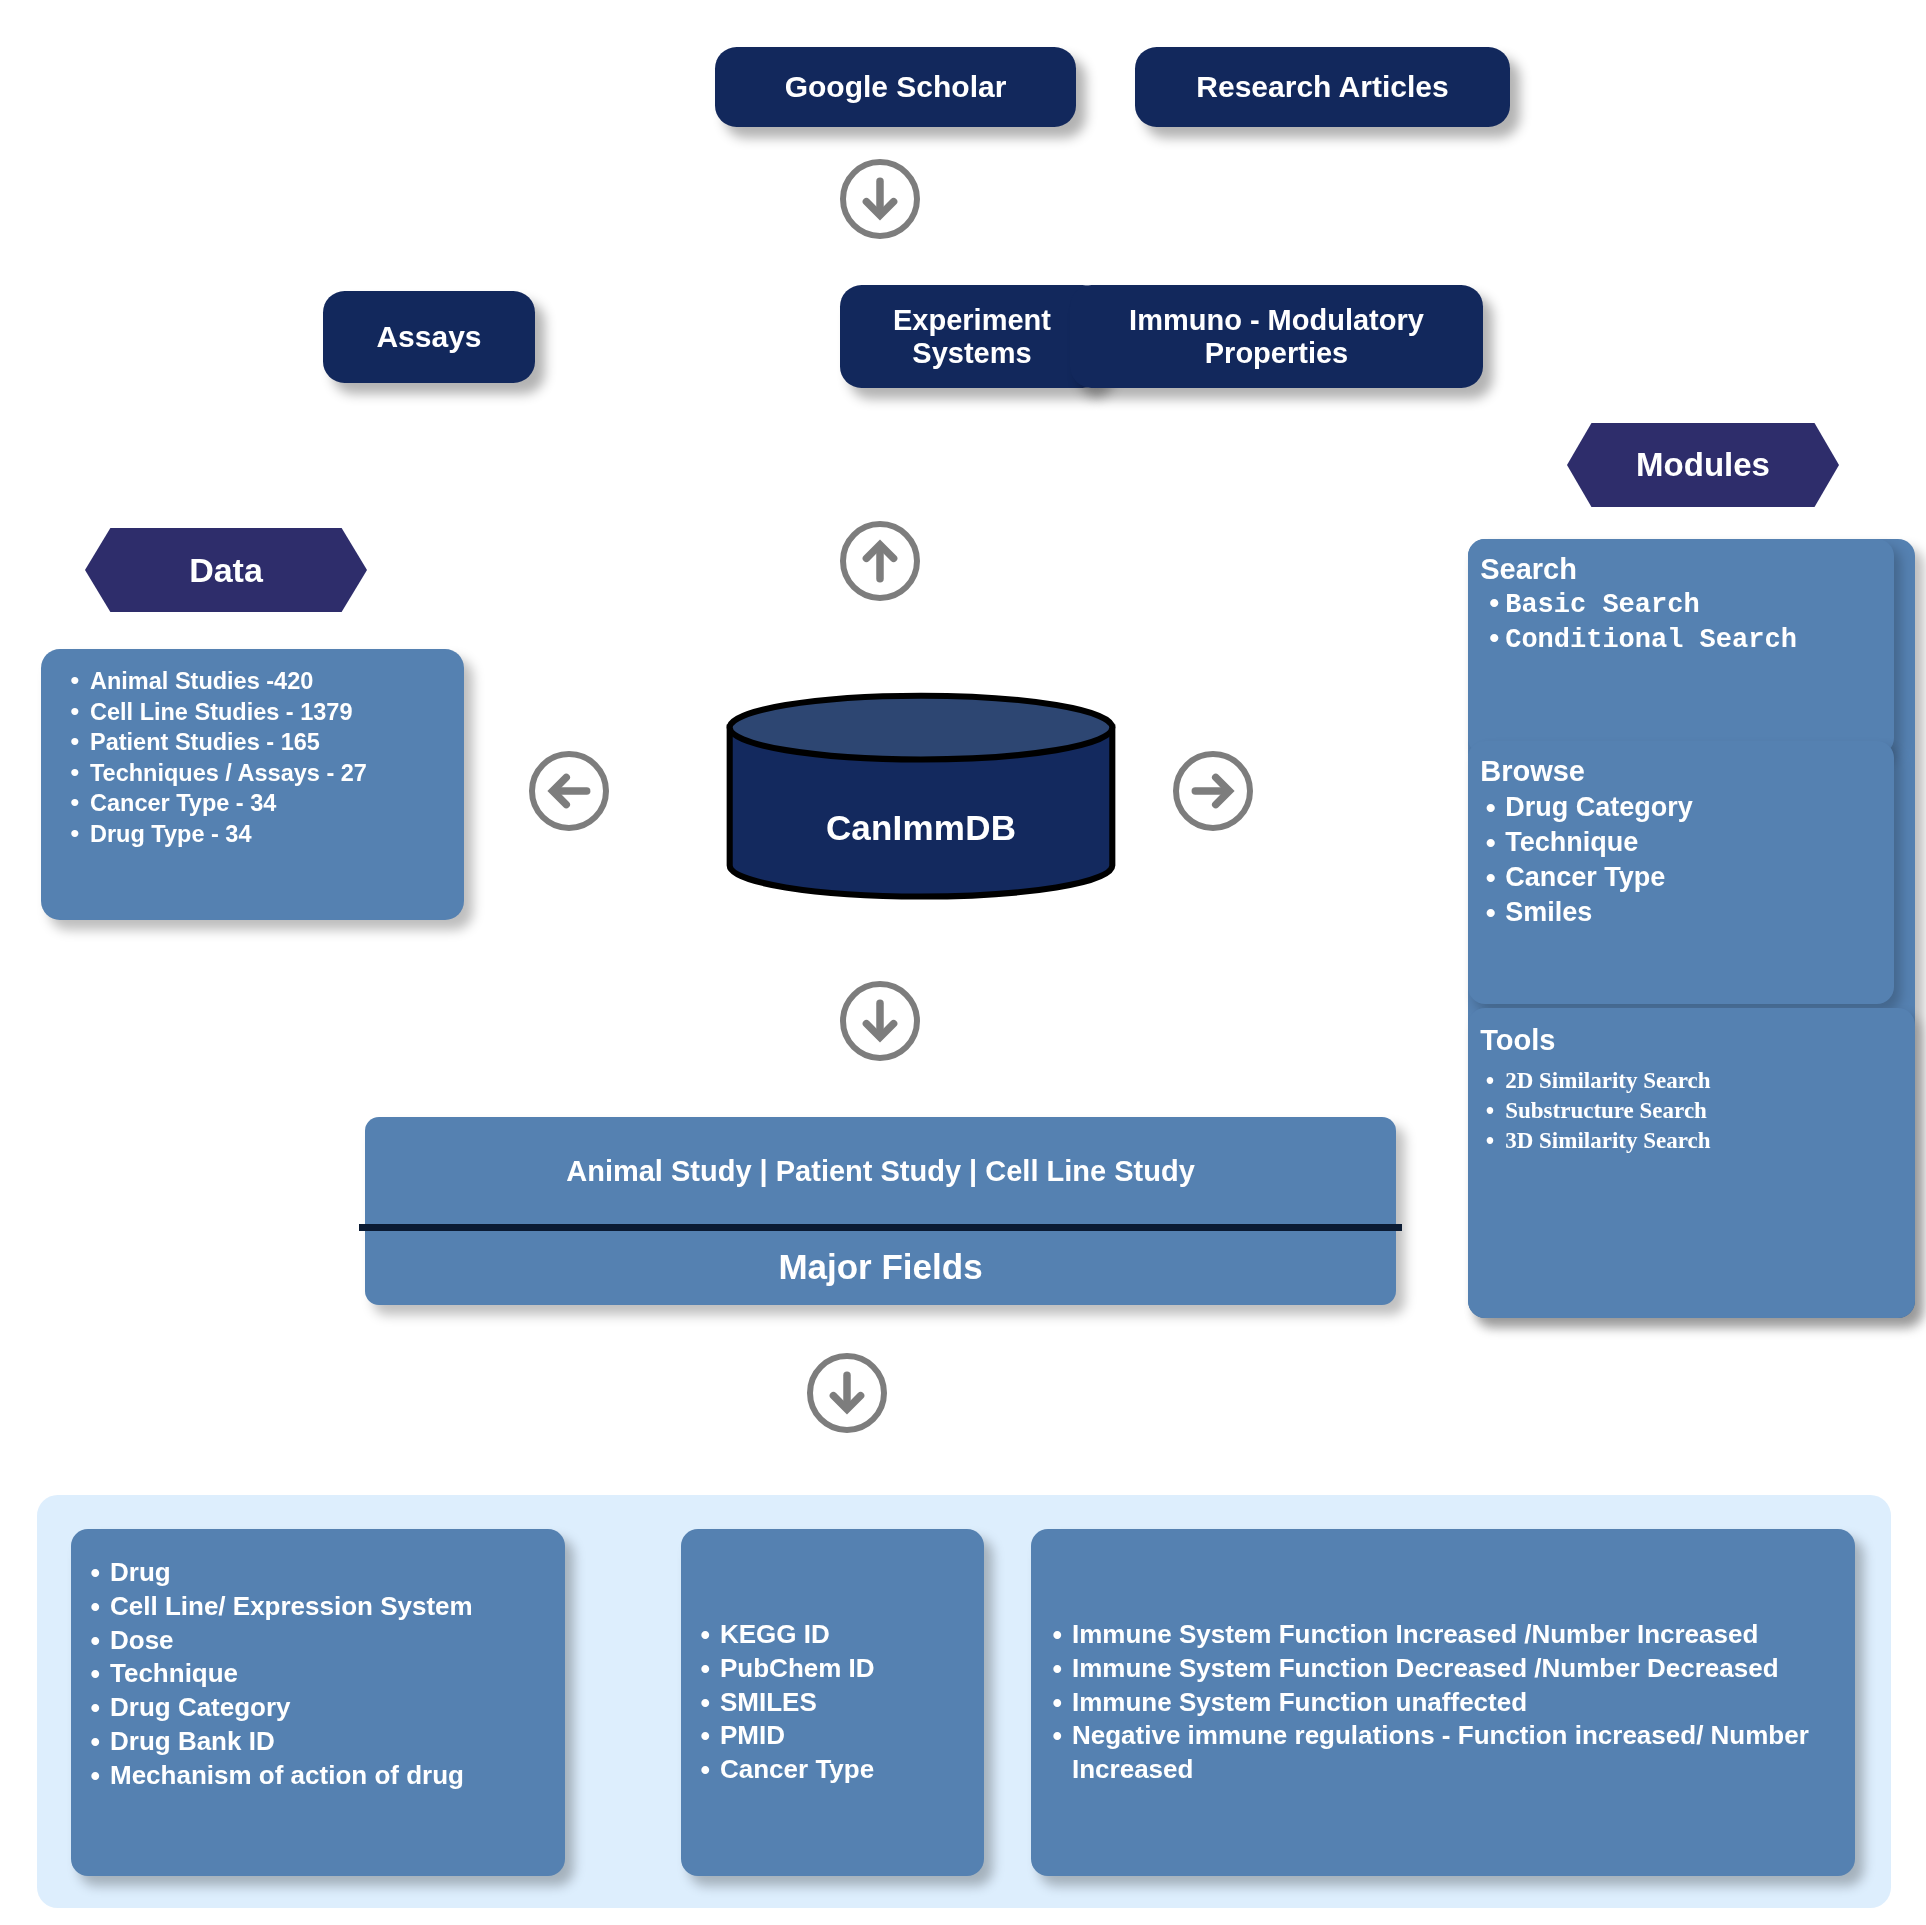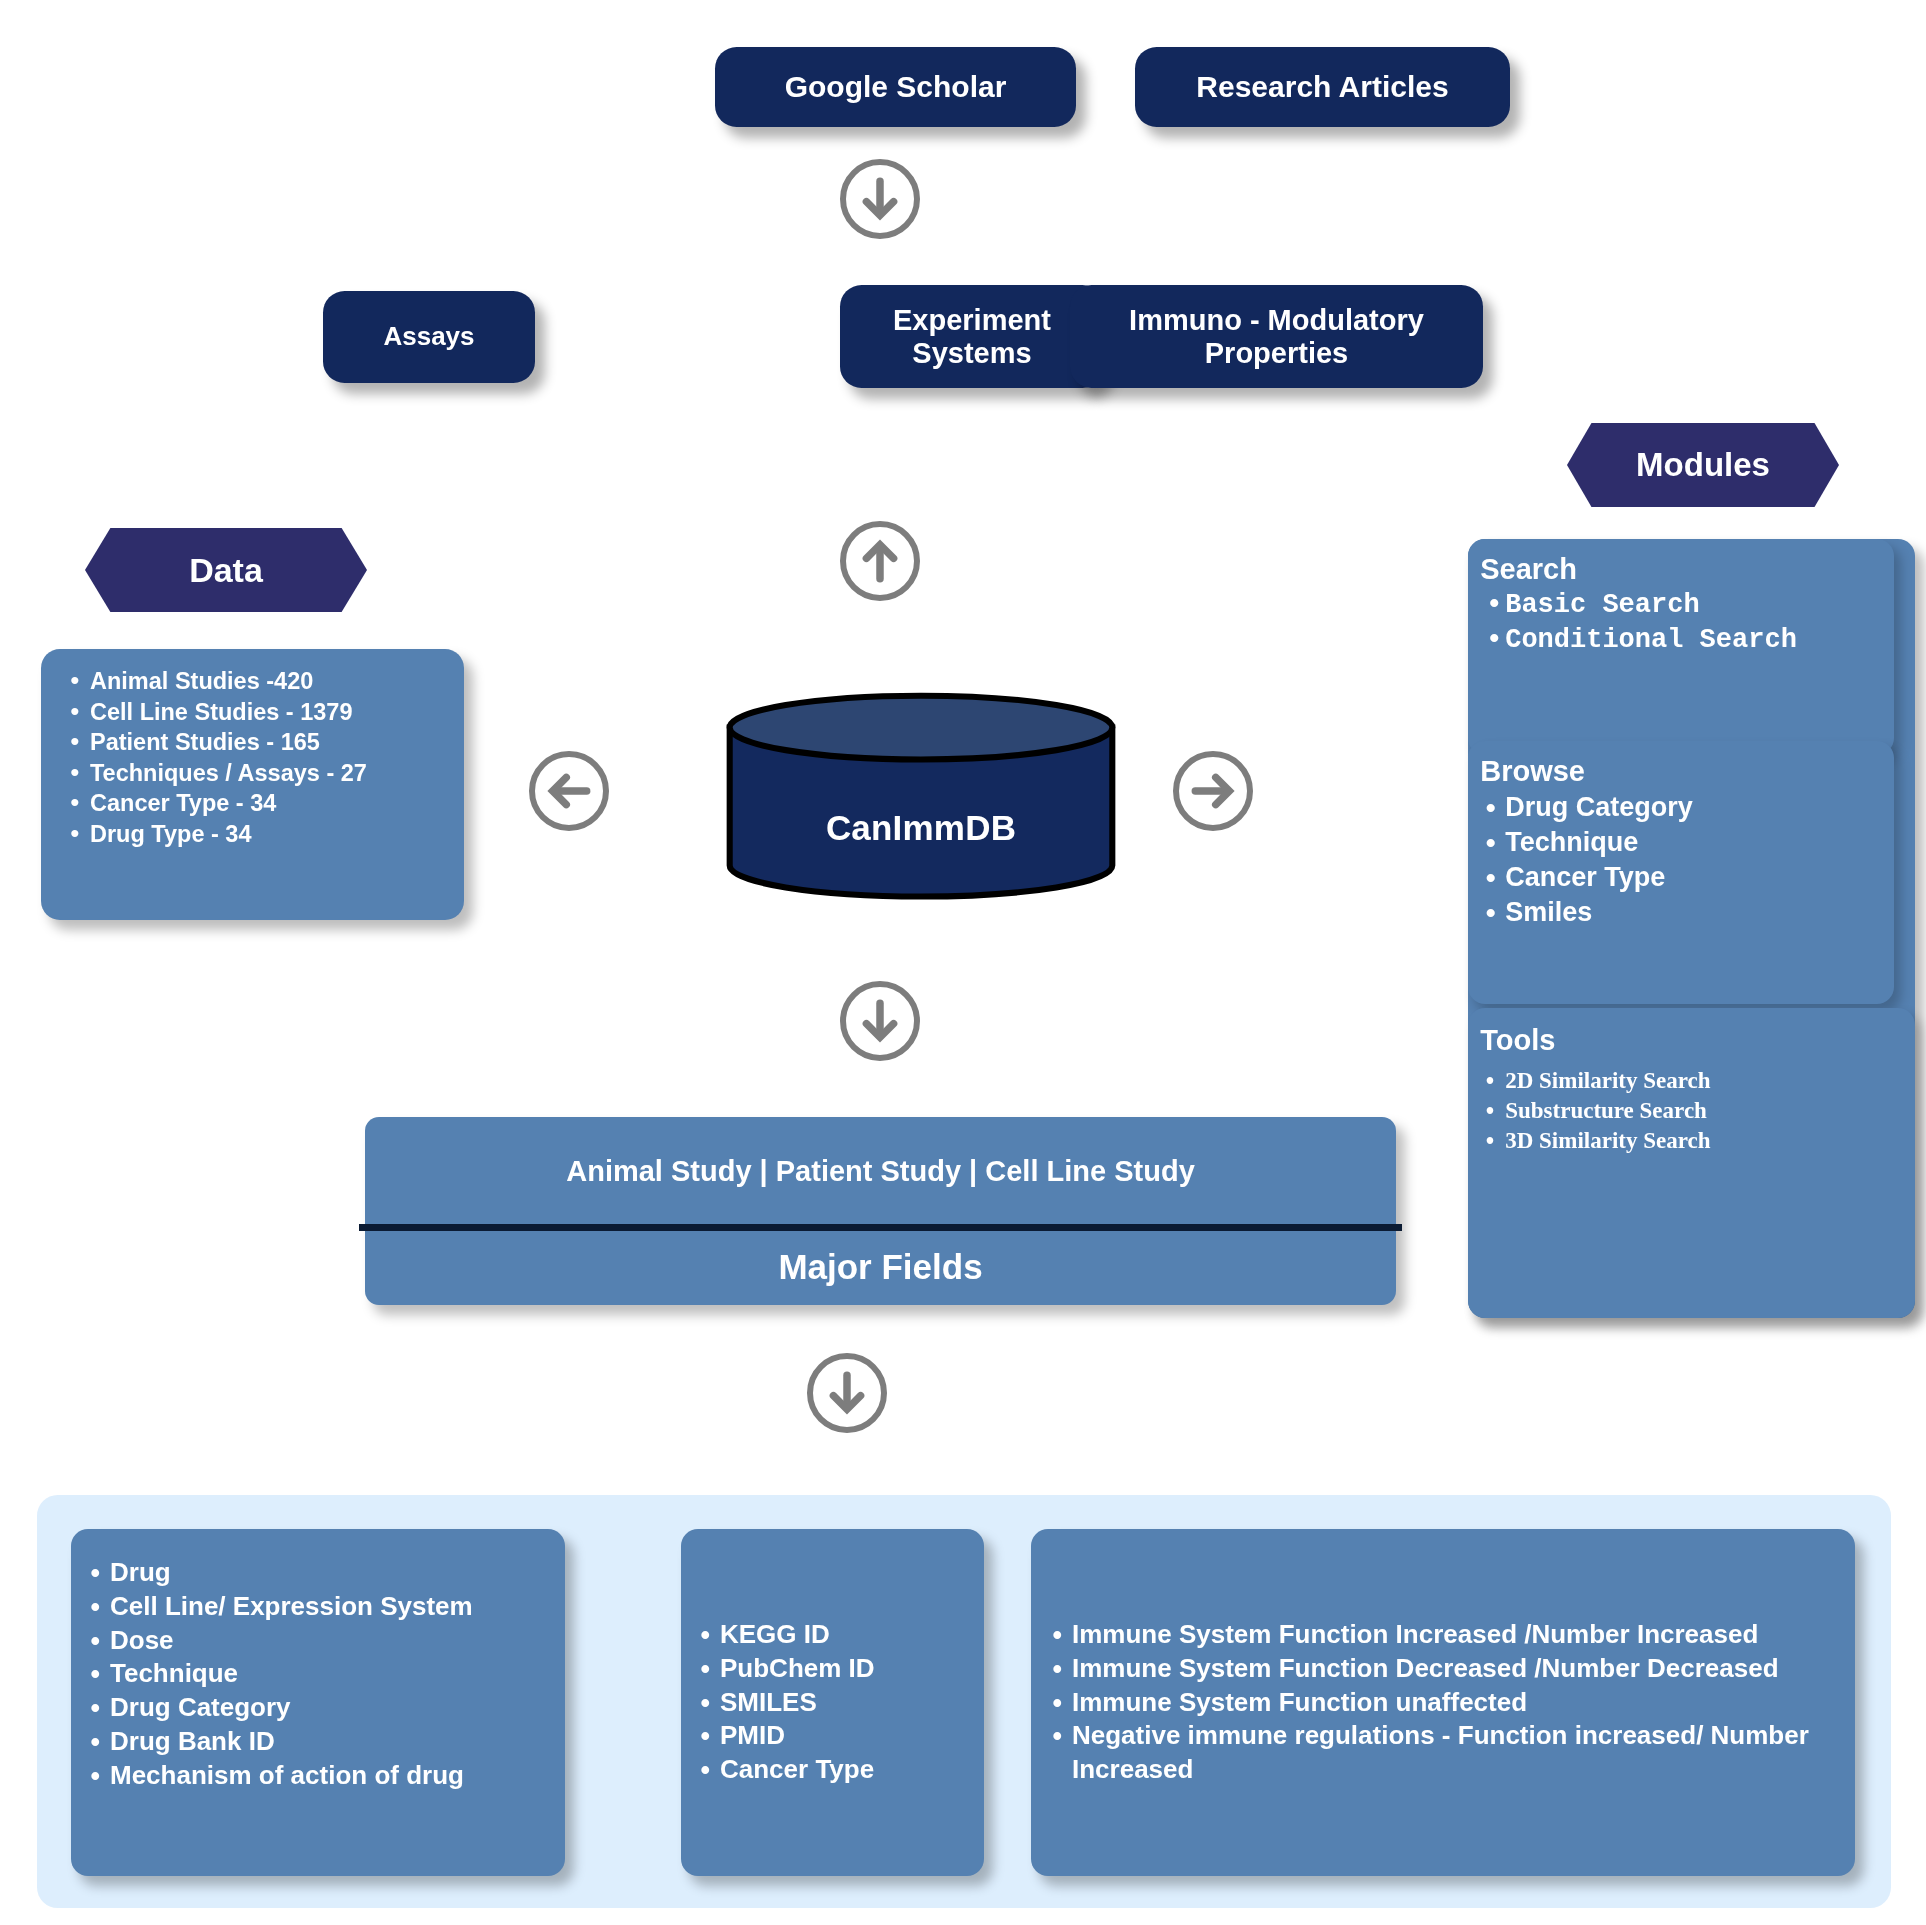"Assays" div.pill { font-size: 26px -> 30px }
